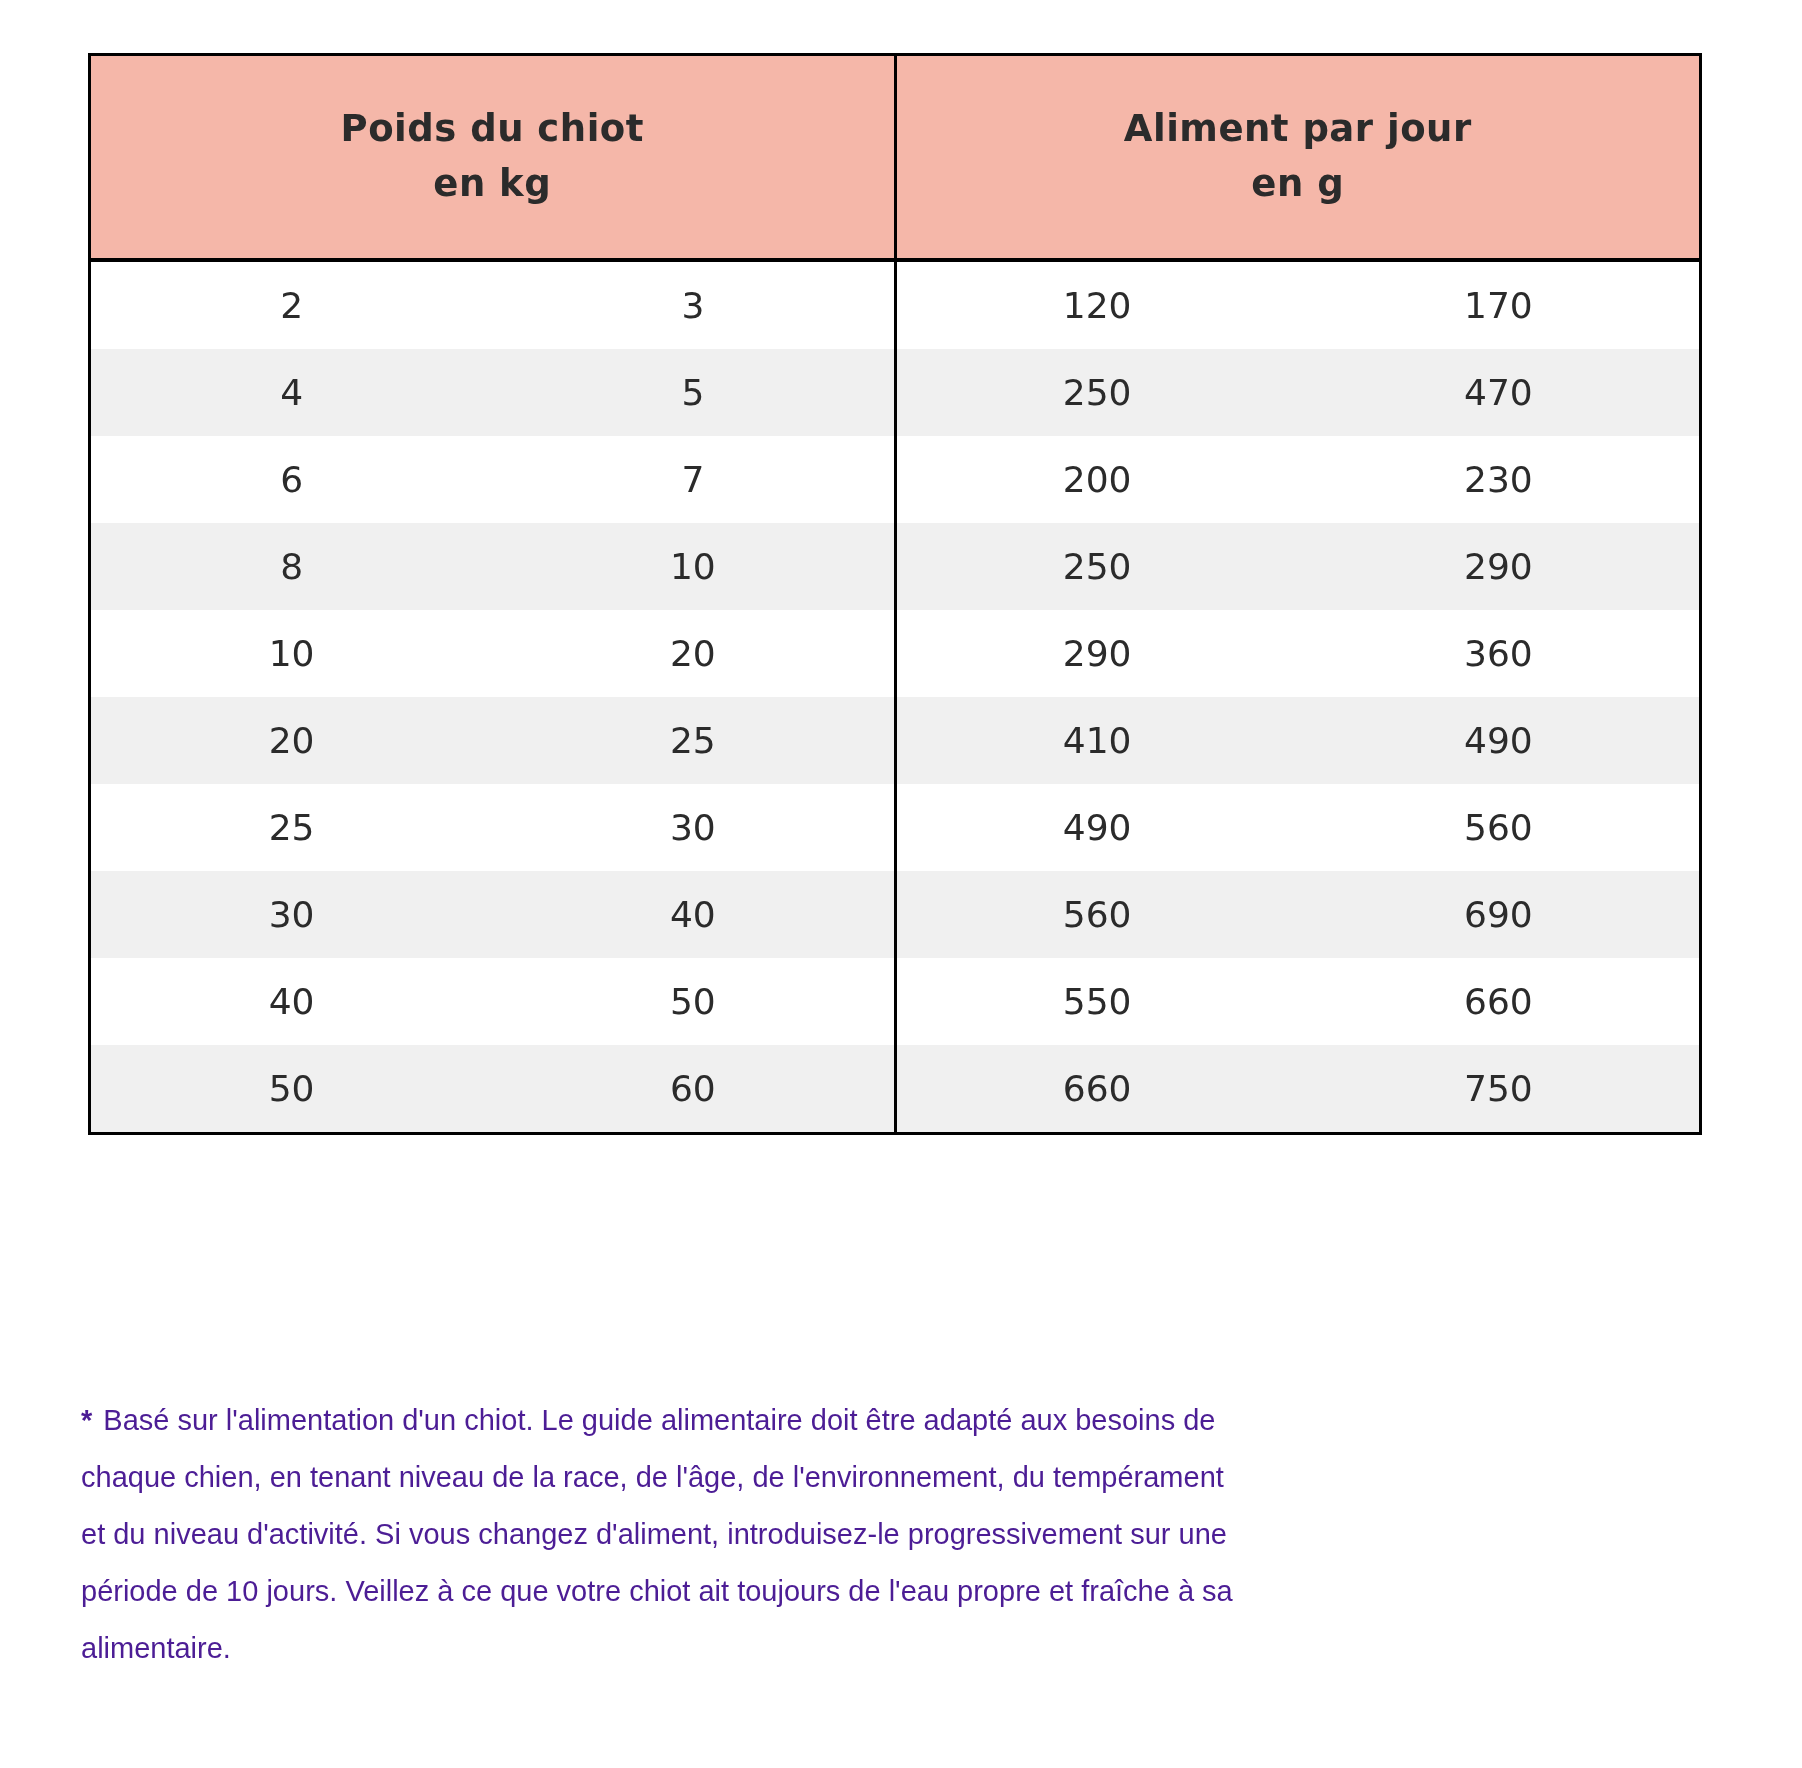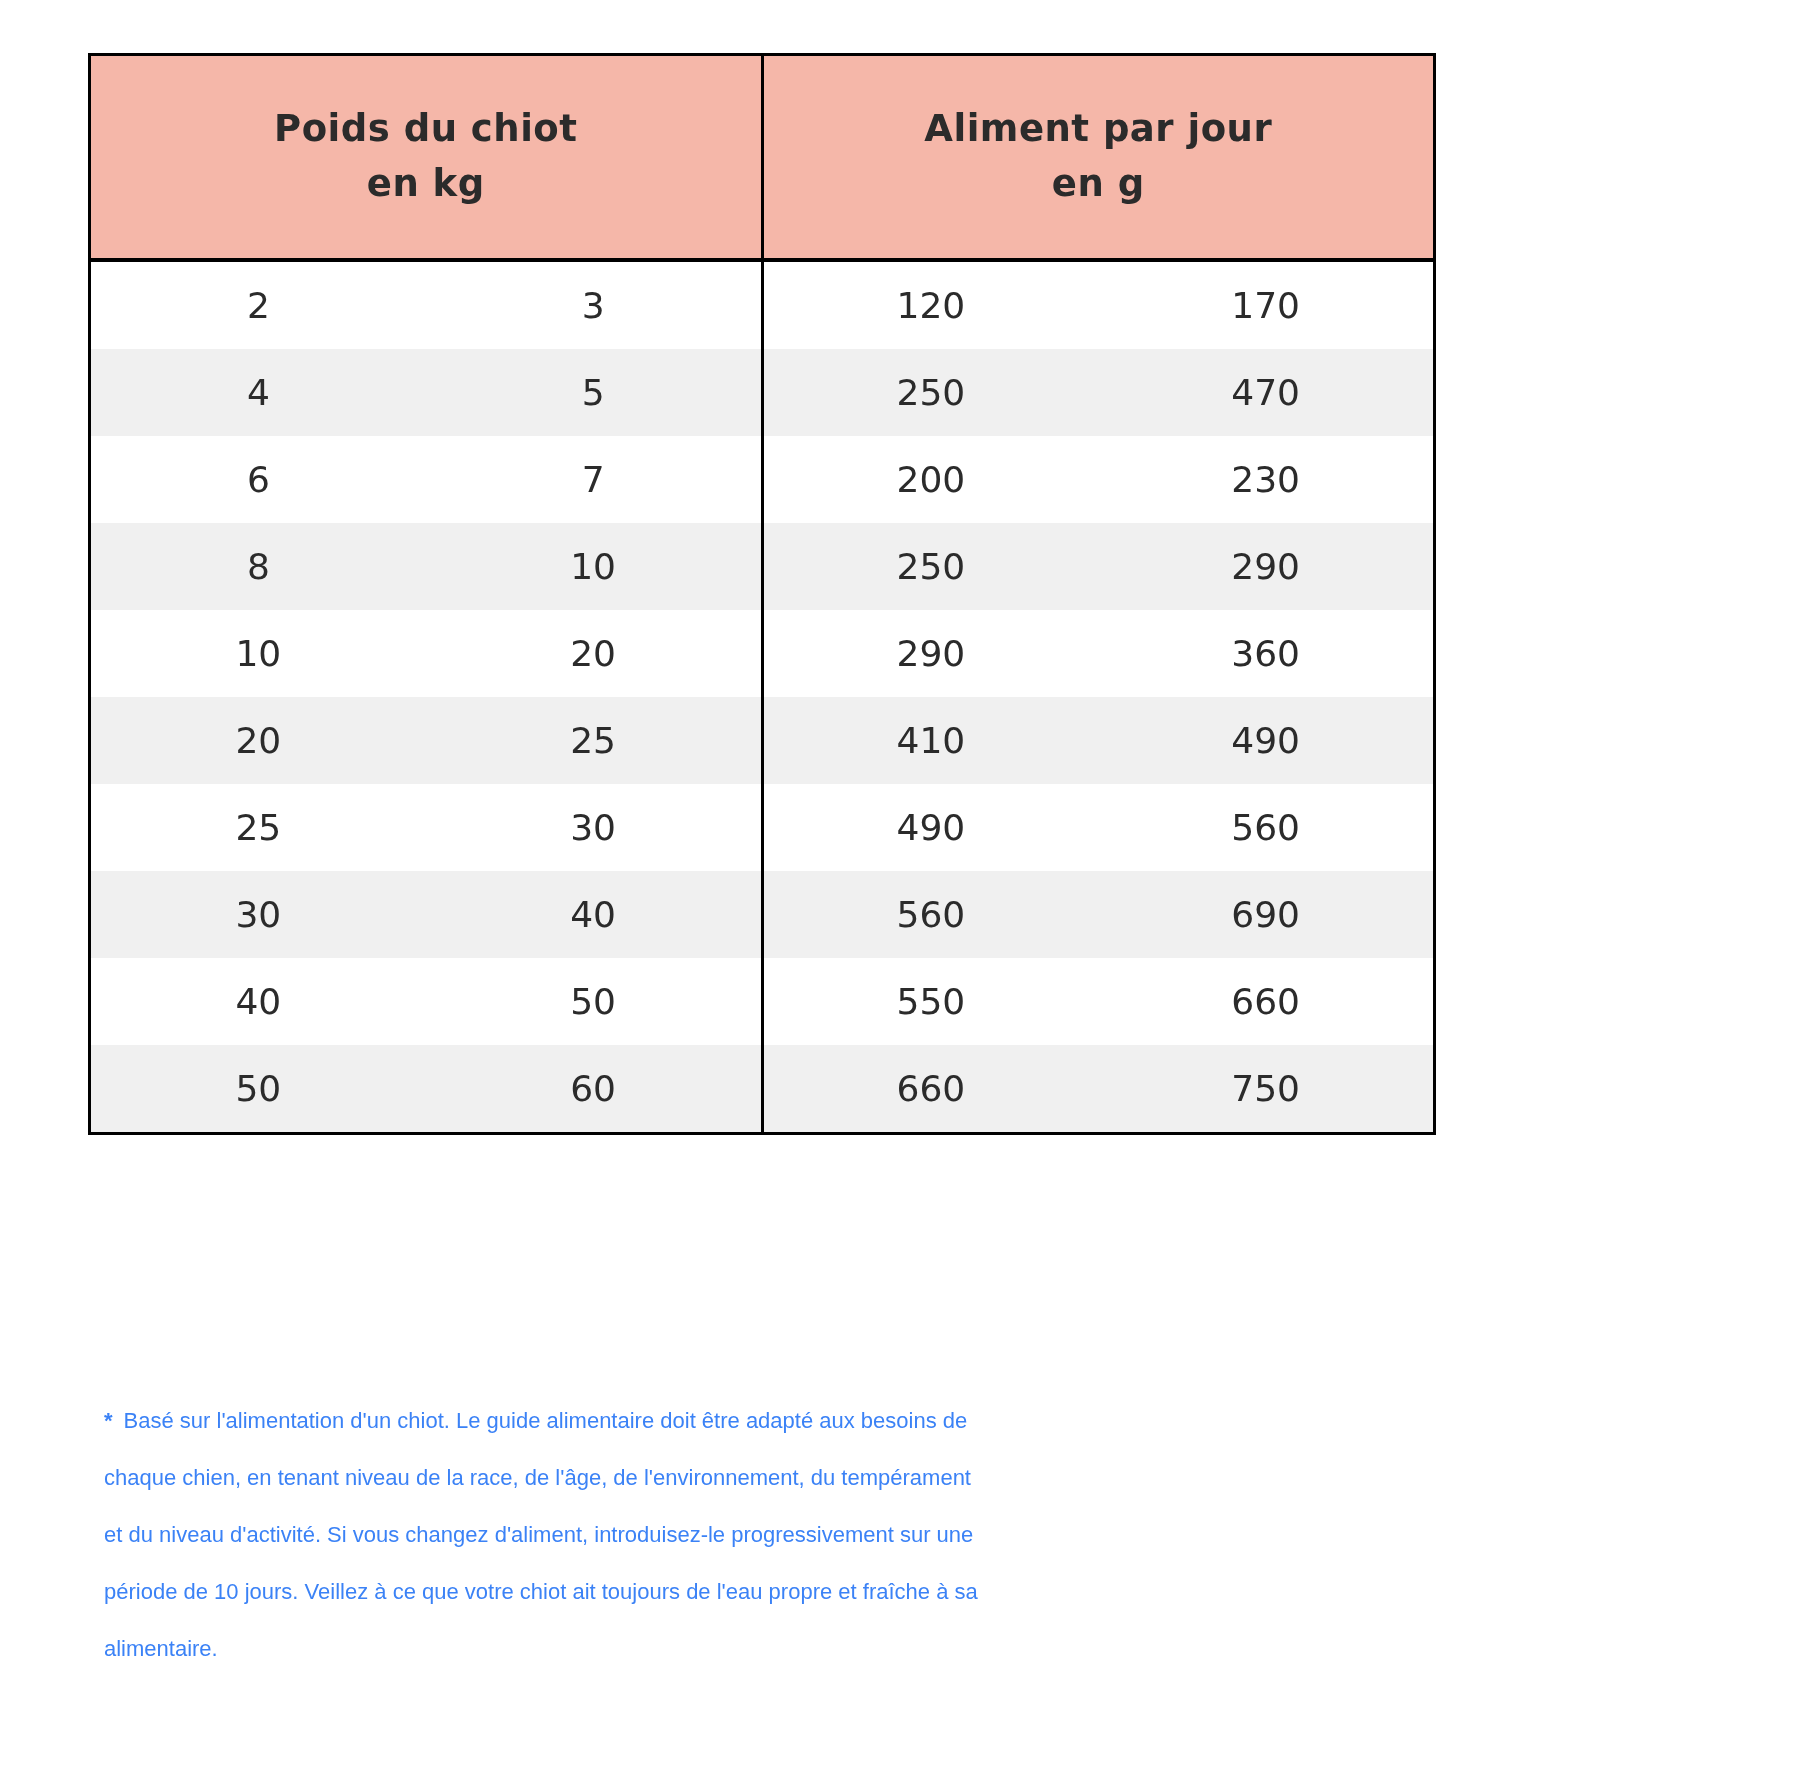"Poids du chiot" table.guide { width: 1348px -> 1614px }
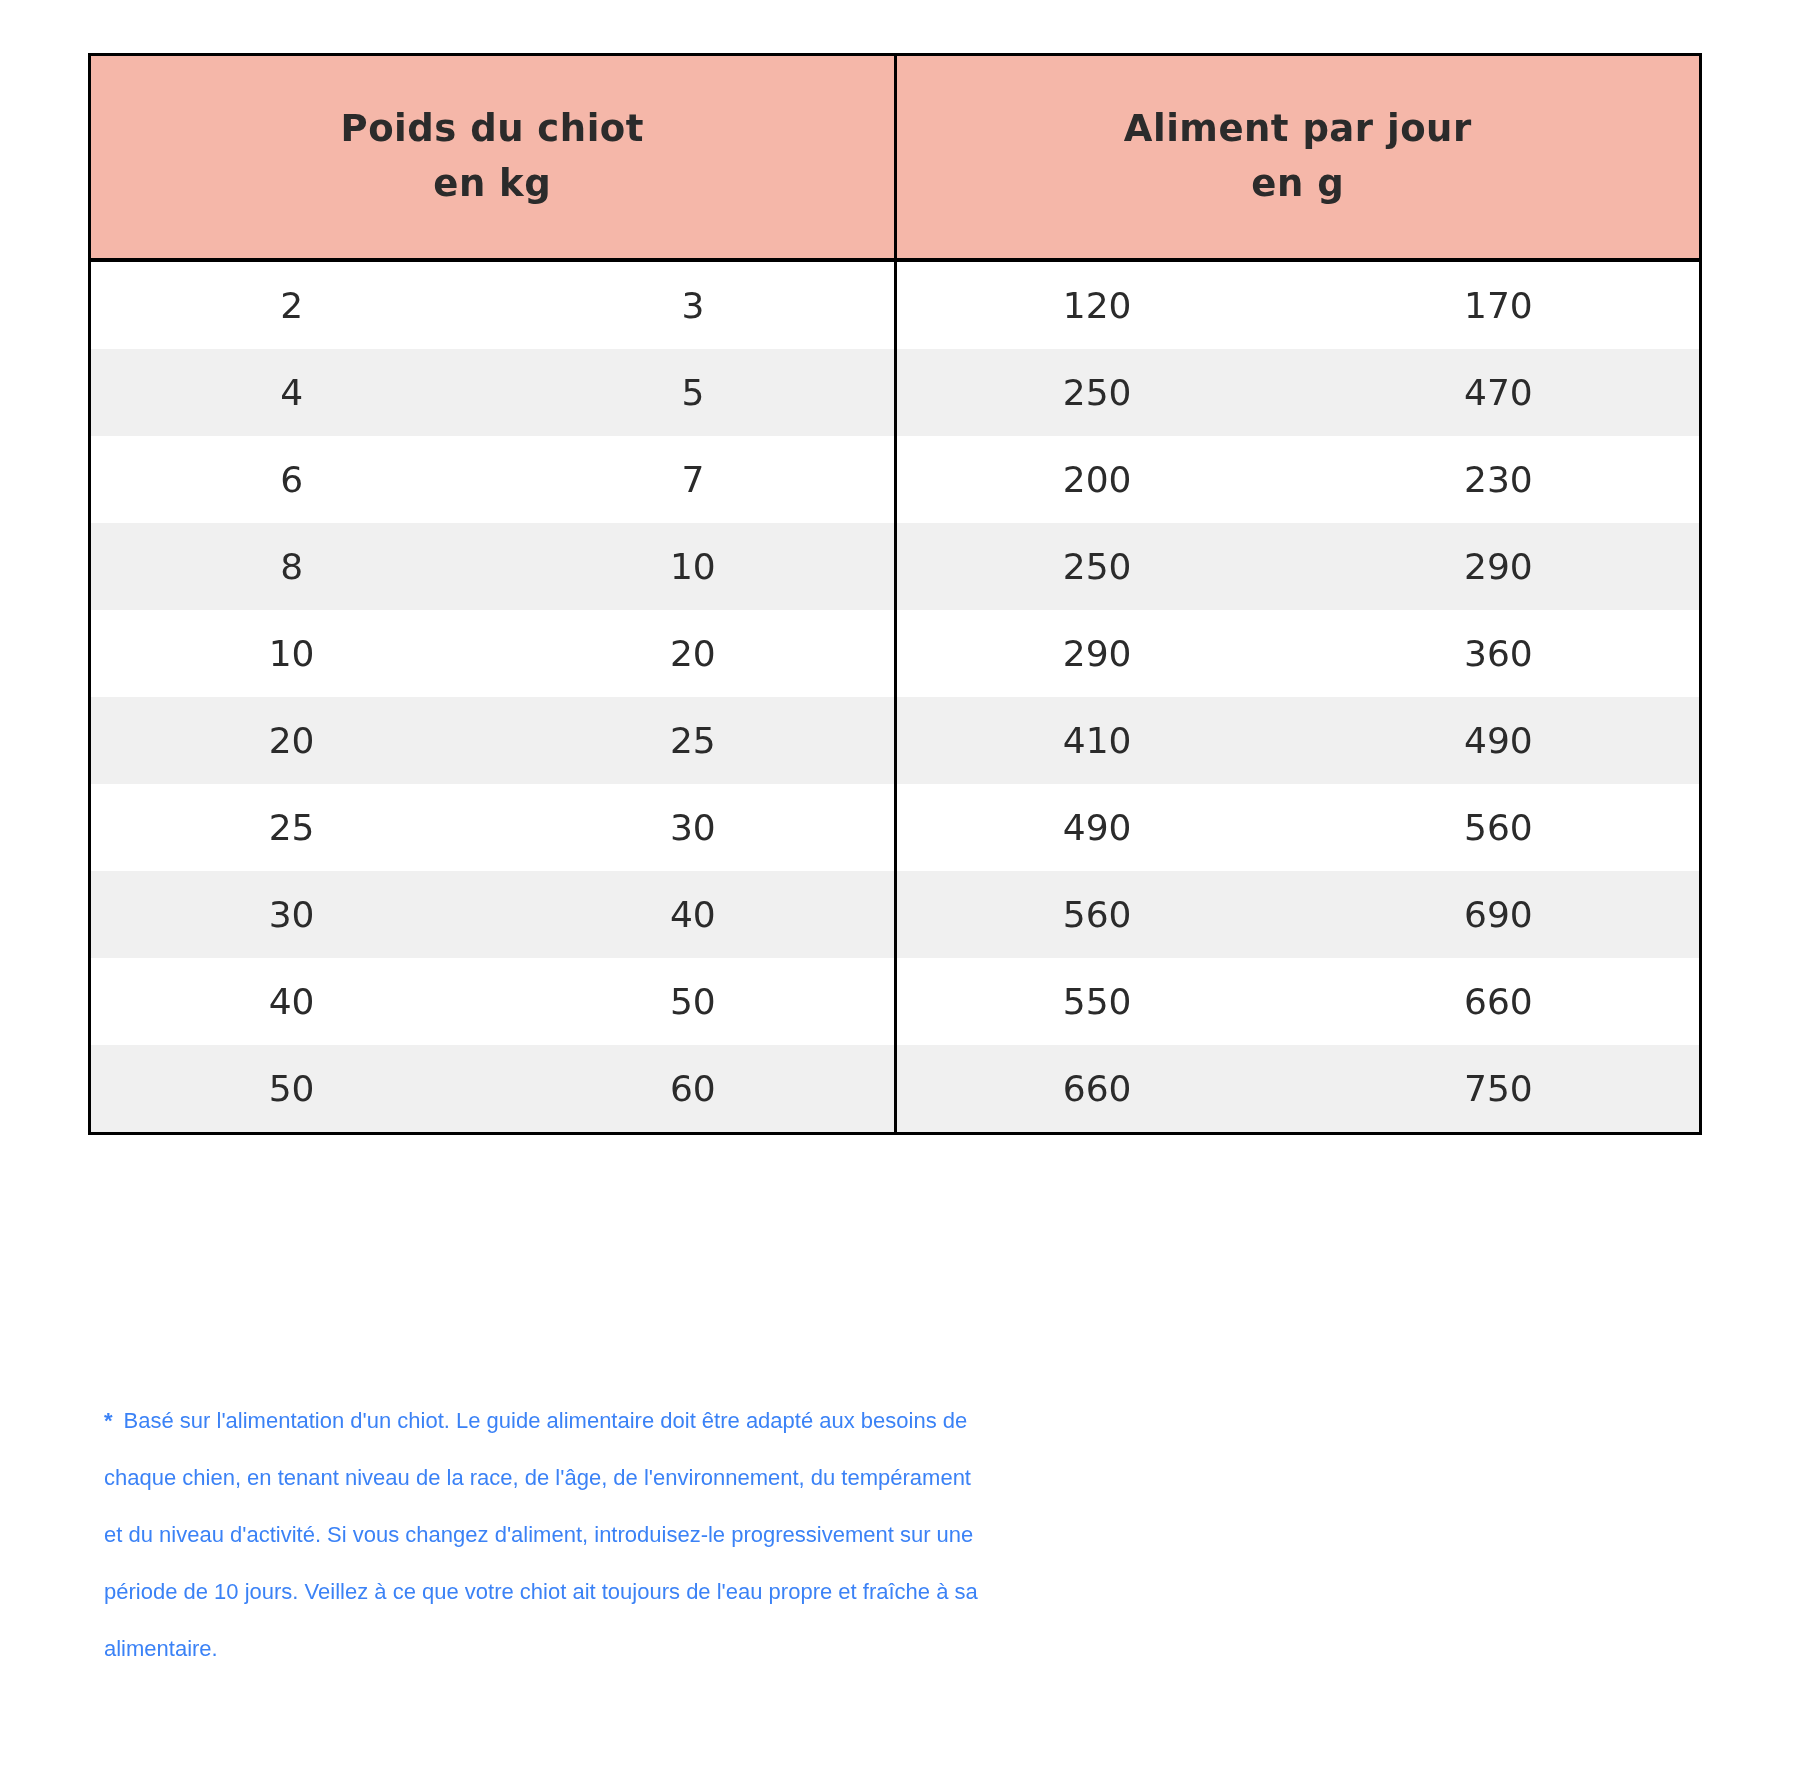"* Basé sur l'alimentation d'un" .footnote { color: #3b82f6 -> #4c1d95; font-size: 22px -> 29px; left: 104px -> 81px }
